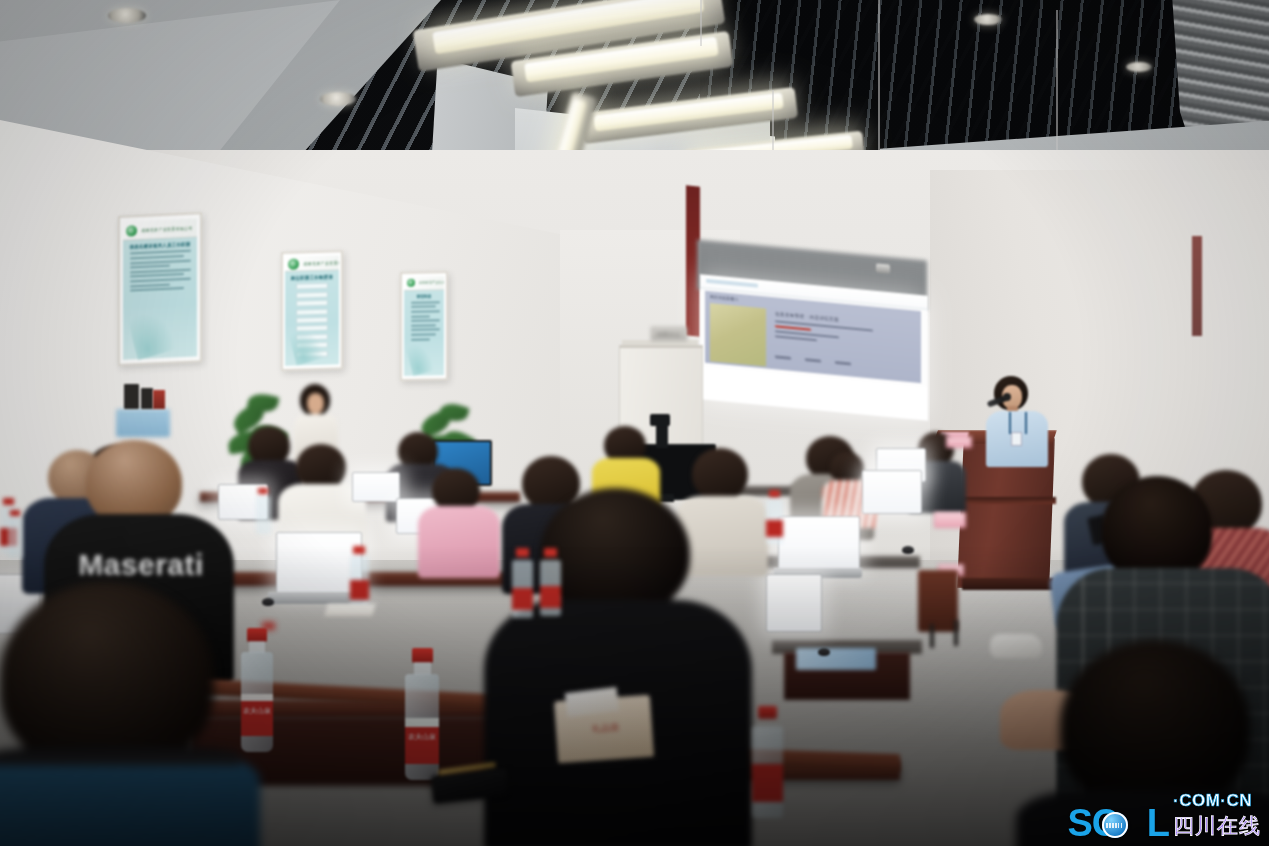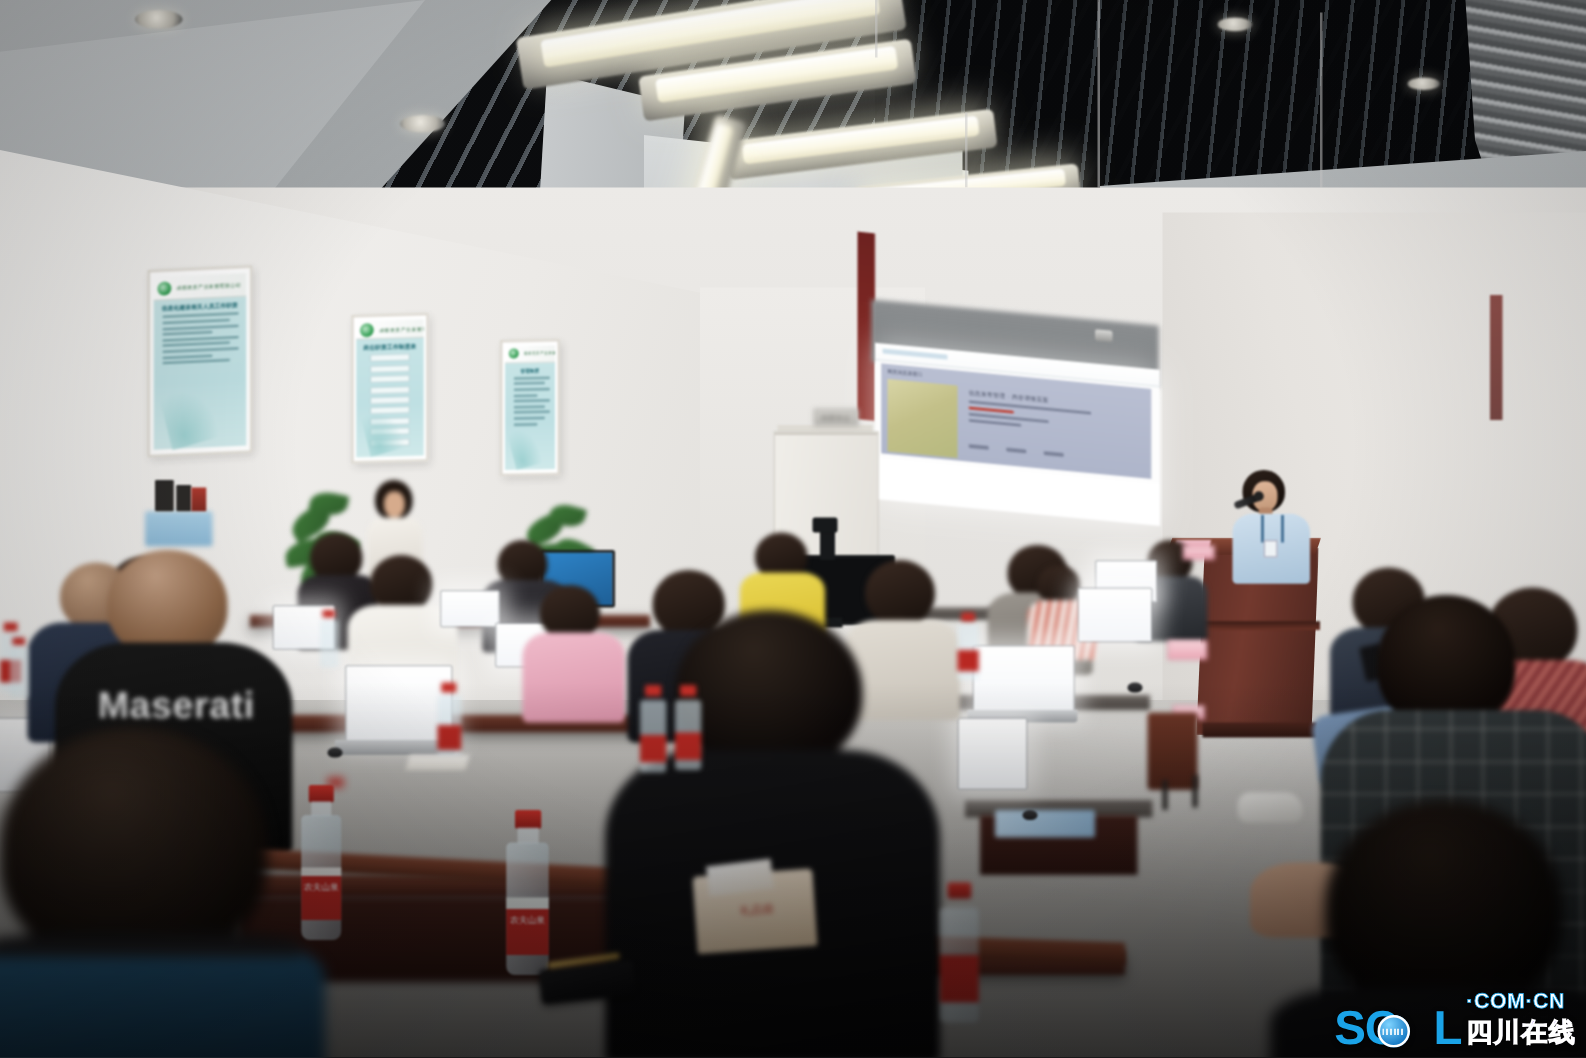"四川在线" .wm-cn { font-weight: bold -> normal }
